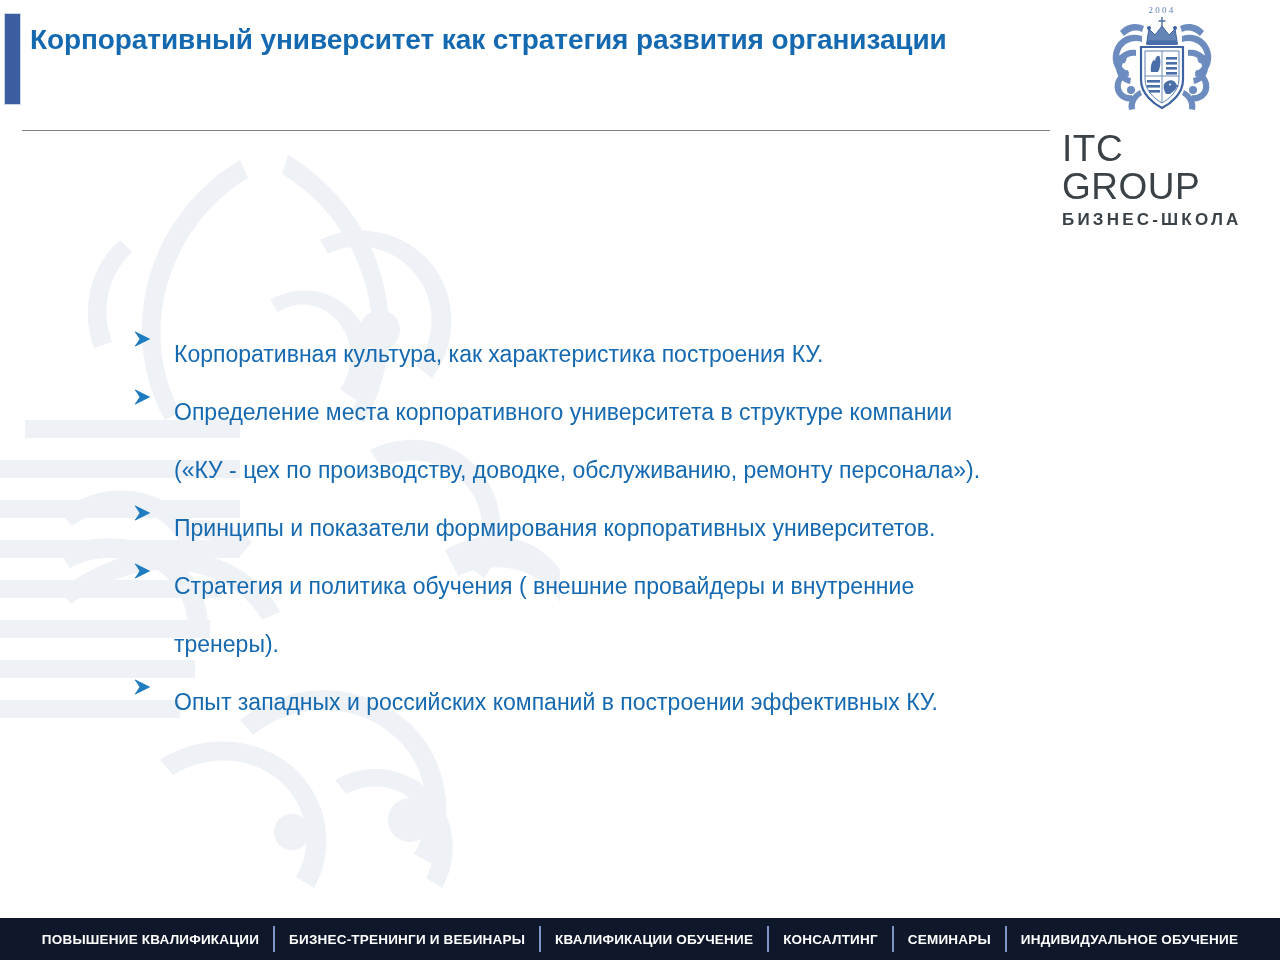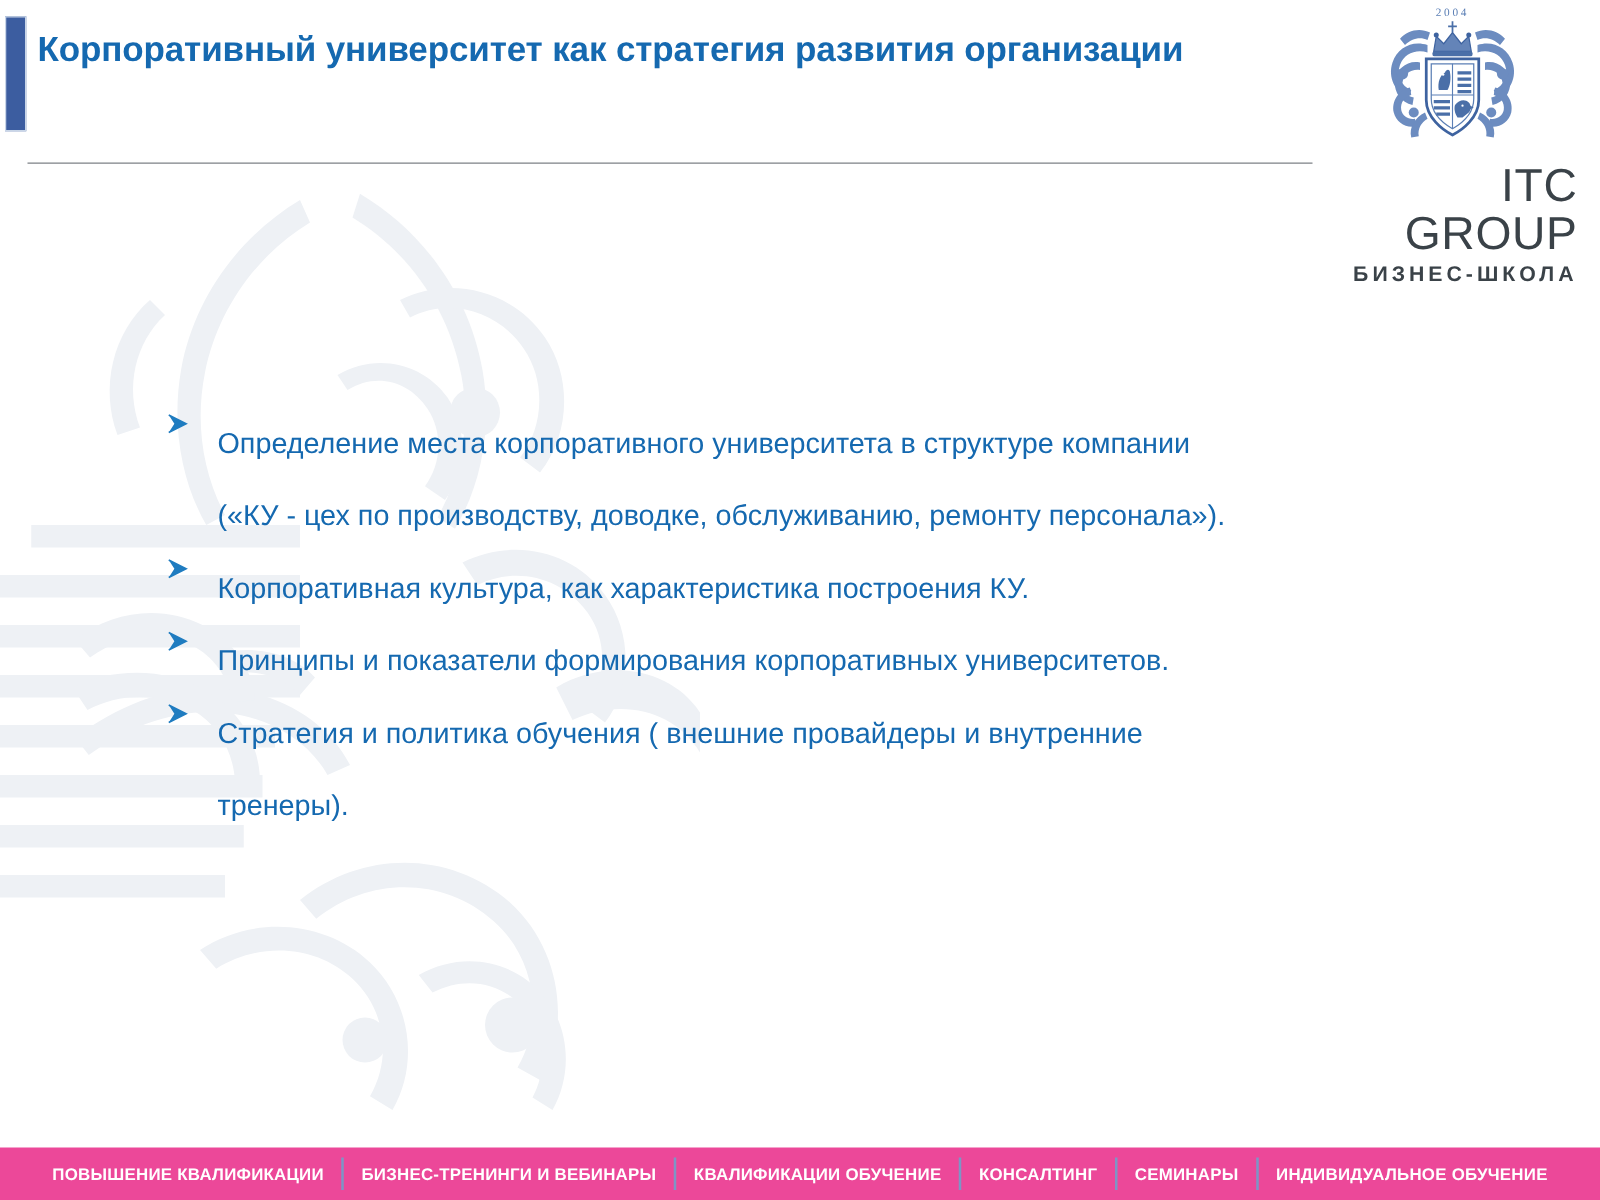"2004" #logo { text-align: right -> left }
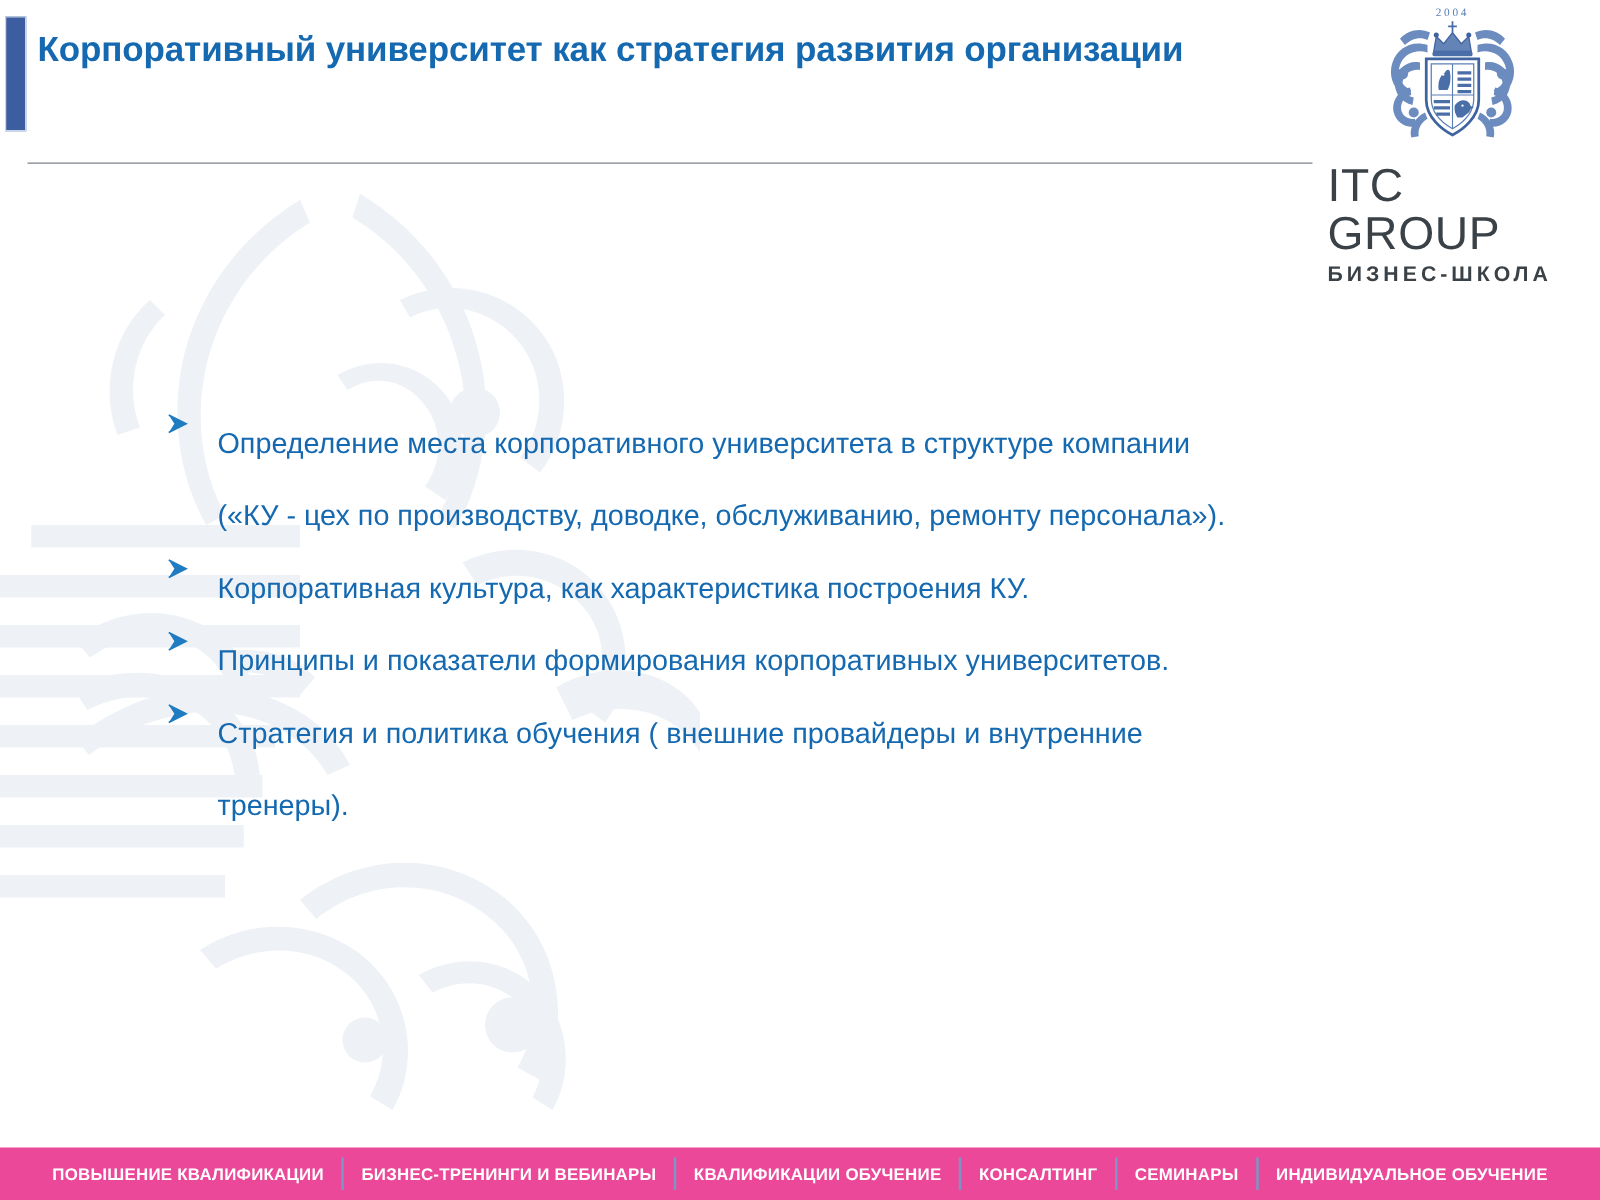"Определение места корпоративного" div.bullet-item { order: before "Корпоративная культура, как" -> after "Корпоративная культура, как" }
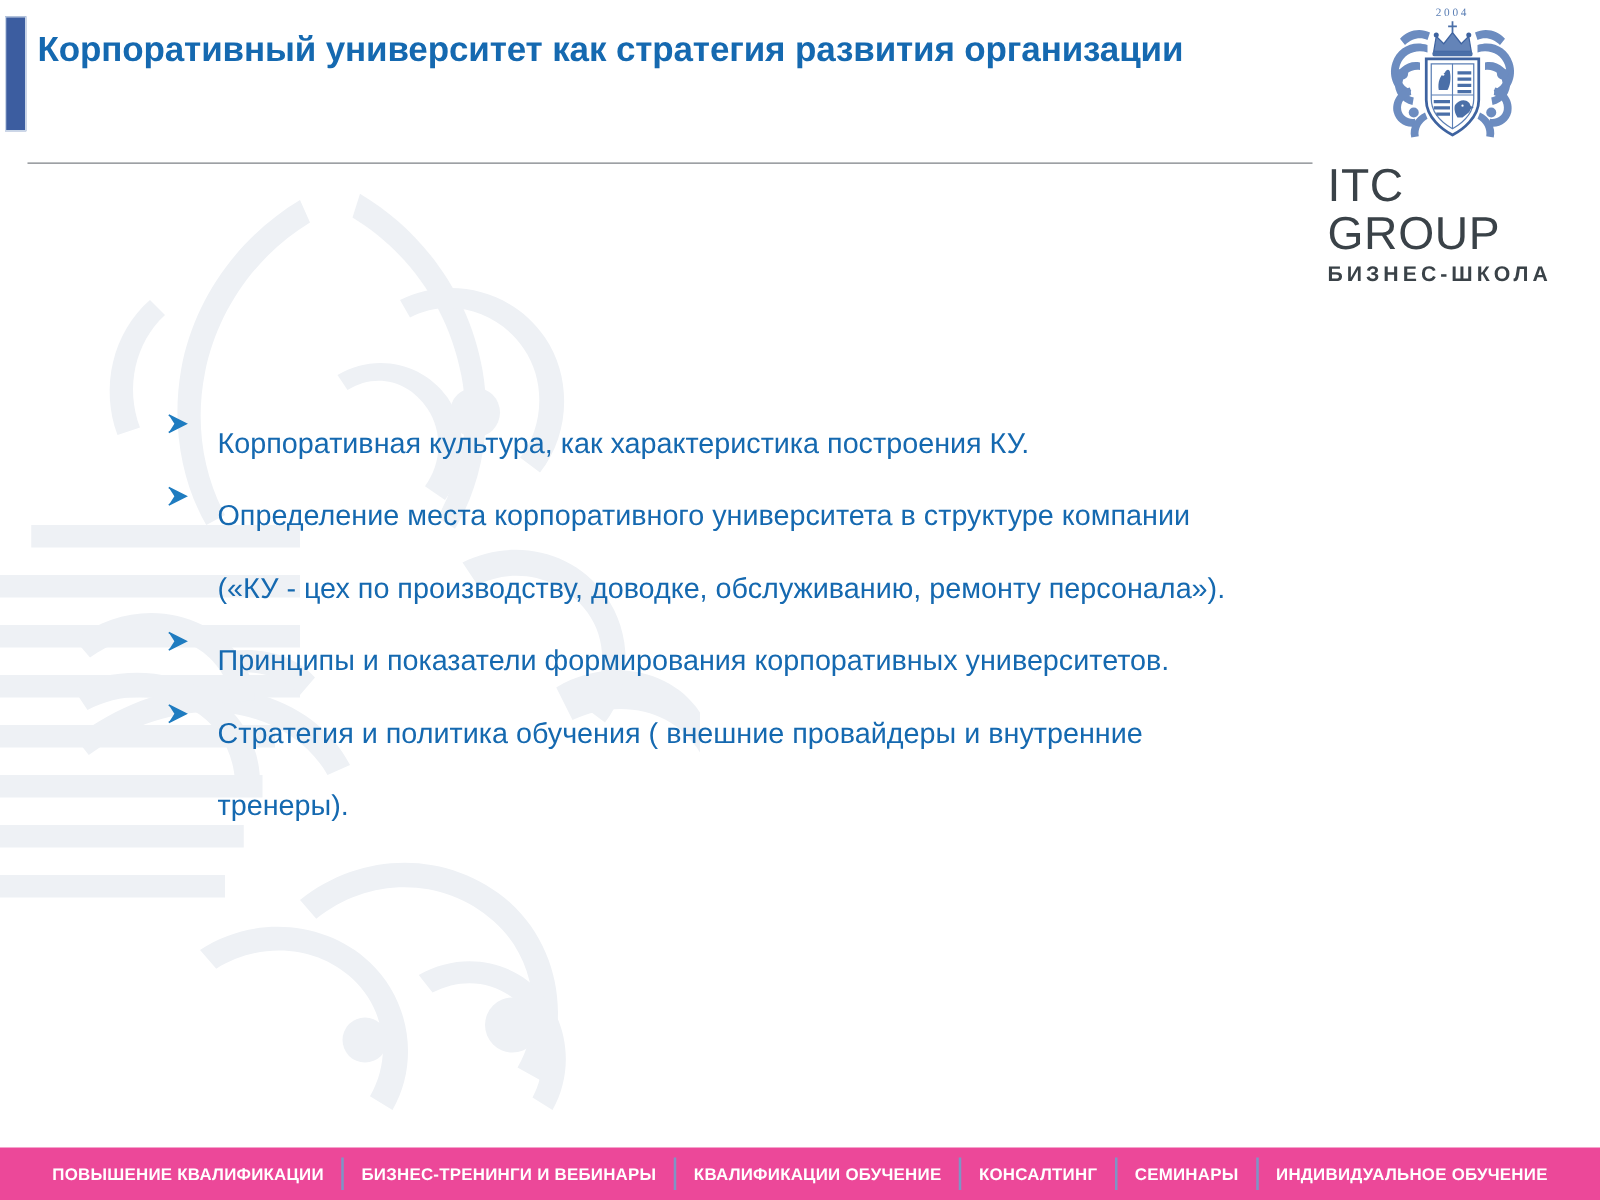"Опыт западных и российских компаний" div.bullet-item { html: none -> <div> <span> <svg> <path></path> <path></path> </svg> </span> <span>Опыт западных и российских компаний в построении эффективных КУ.</span> </div> }
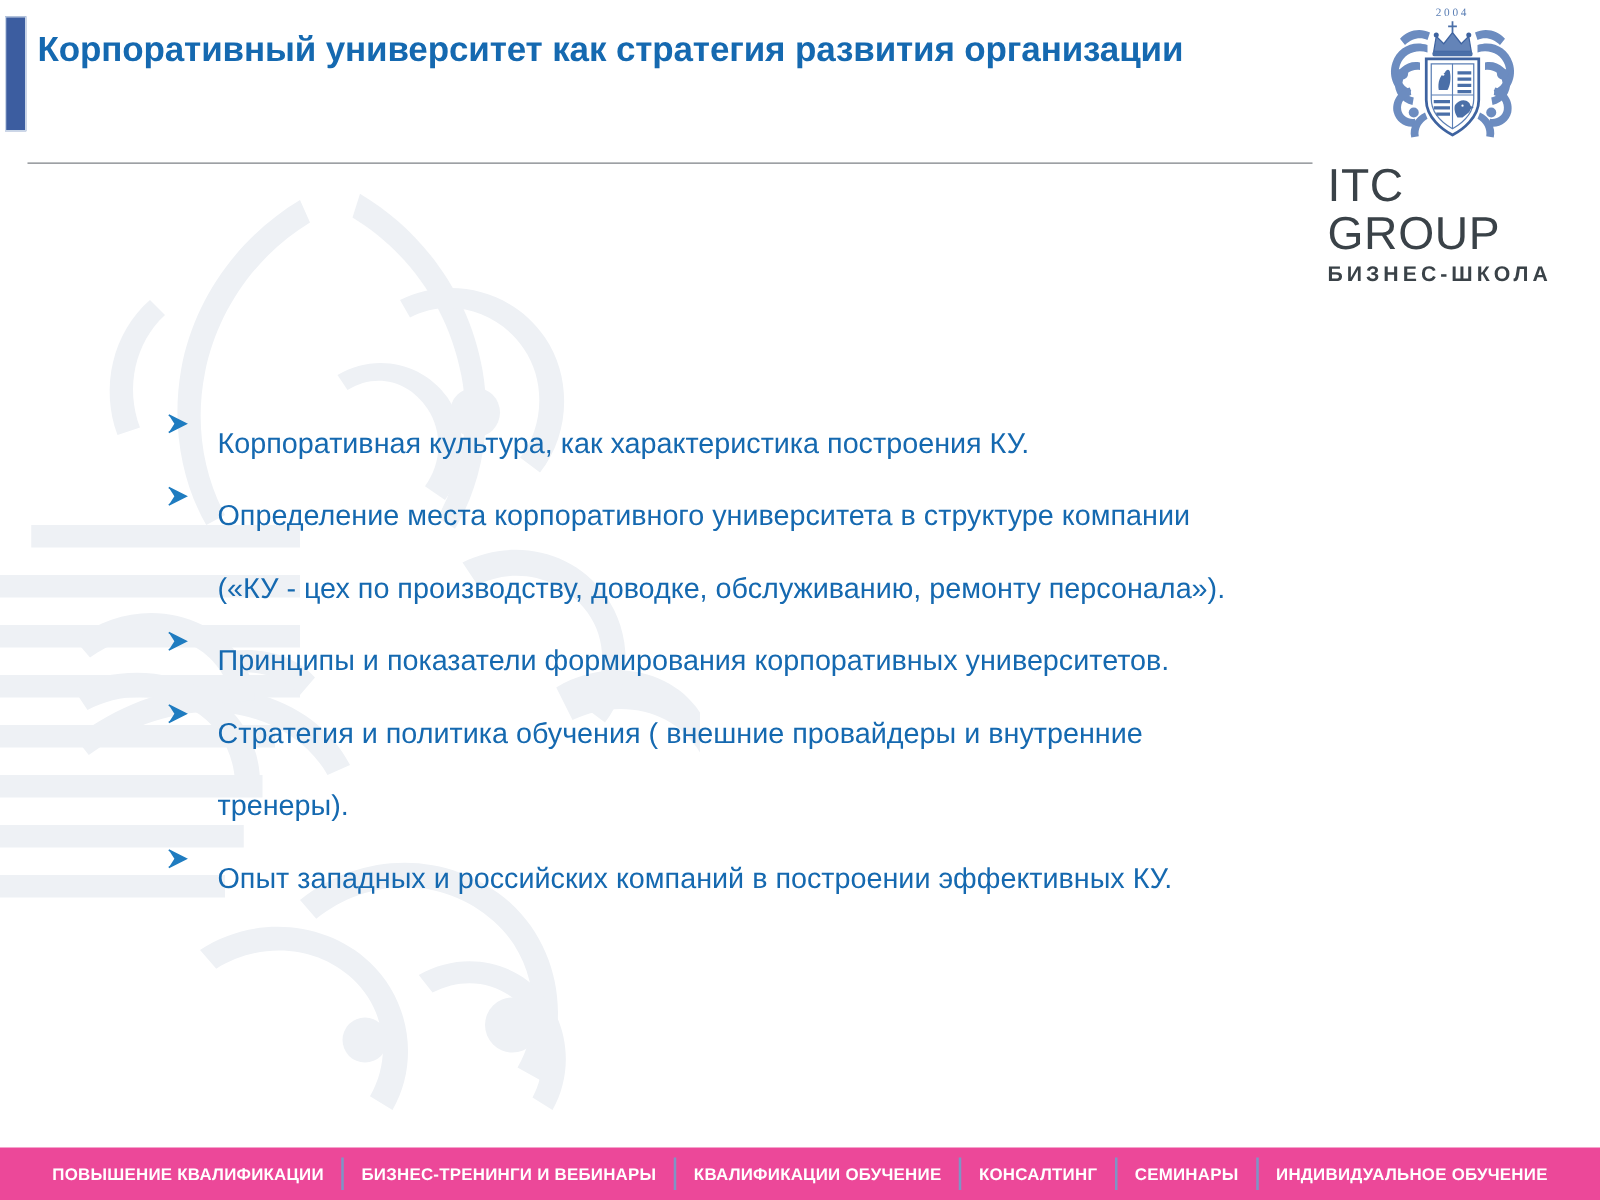"ПОВЫШЕНИЕ КВАЛИФИКАЦИИ" #bottom-bar { background: #ec4899 -> #0f172a }
